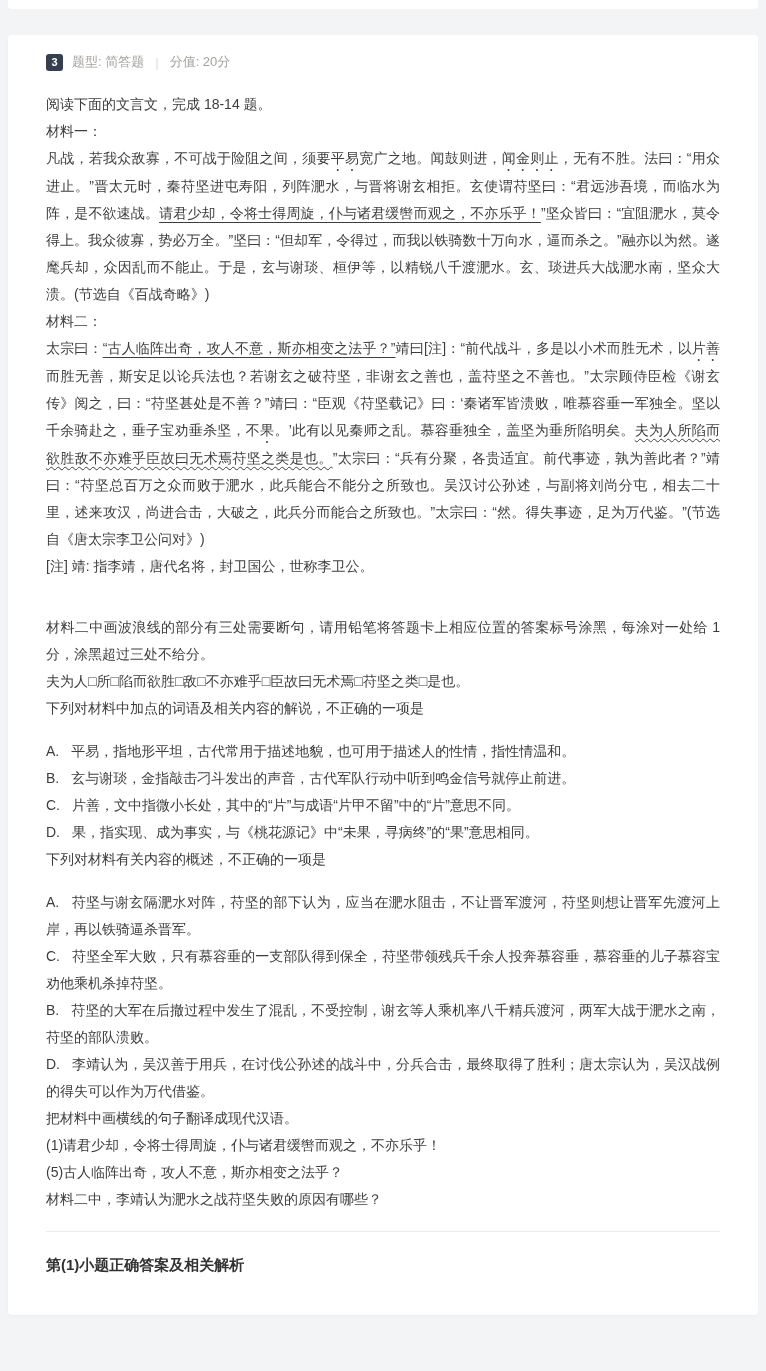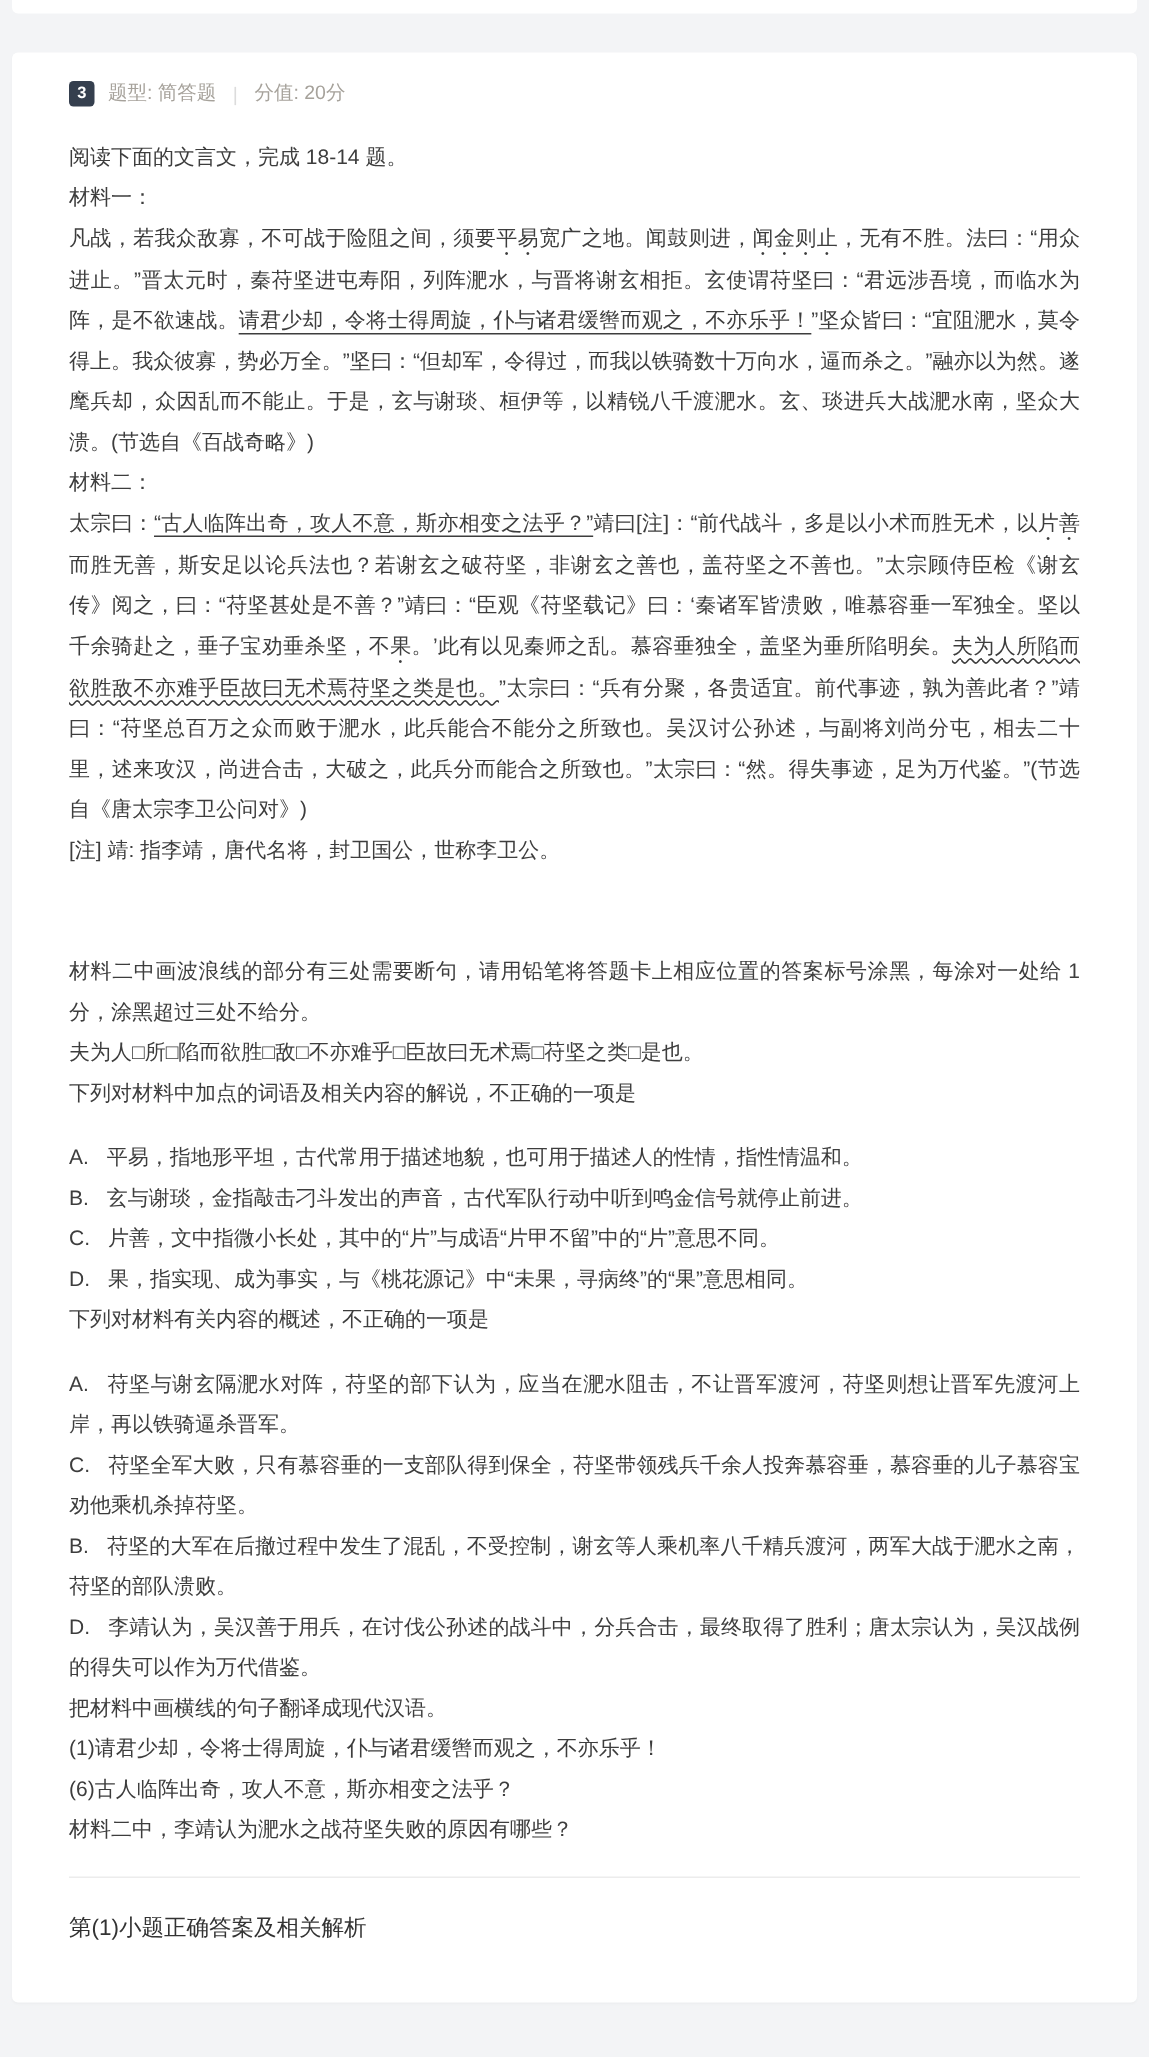"材料二中画波浪线的部分有三处需要断句，请用铅笔将答题卡上相应位置的答案标号涂黑，" .gap-xl { margin-top: 54px -> 34px }
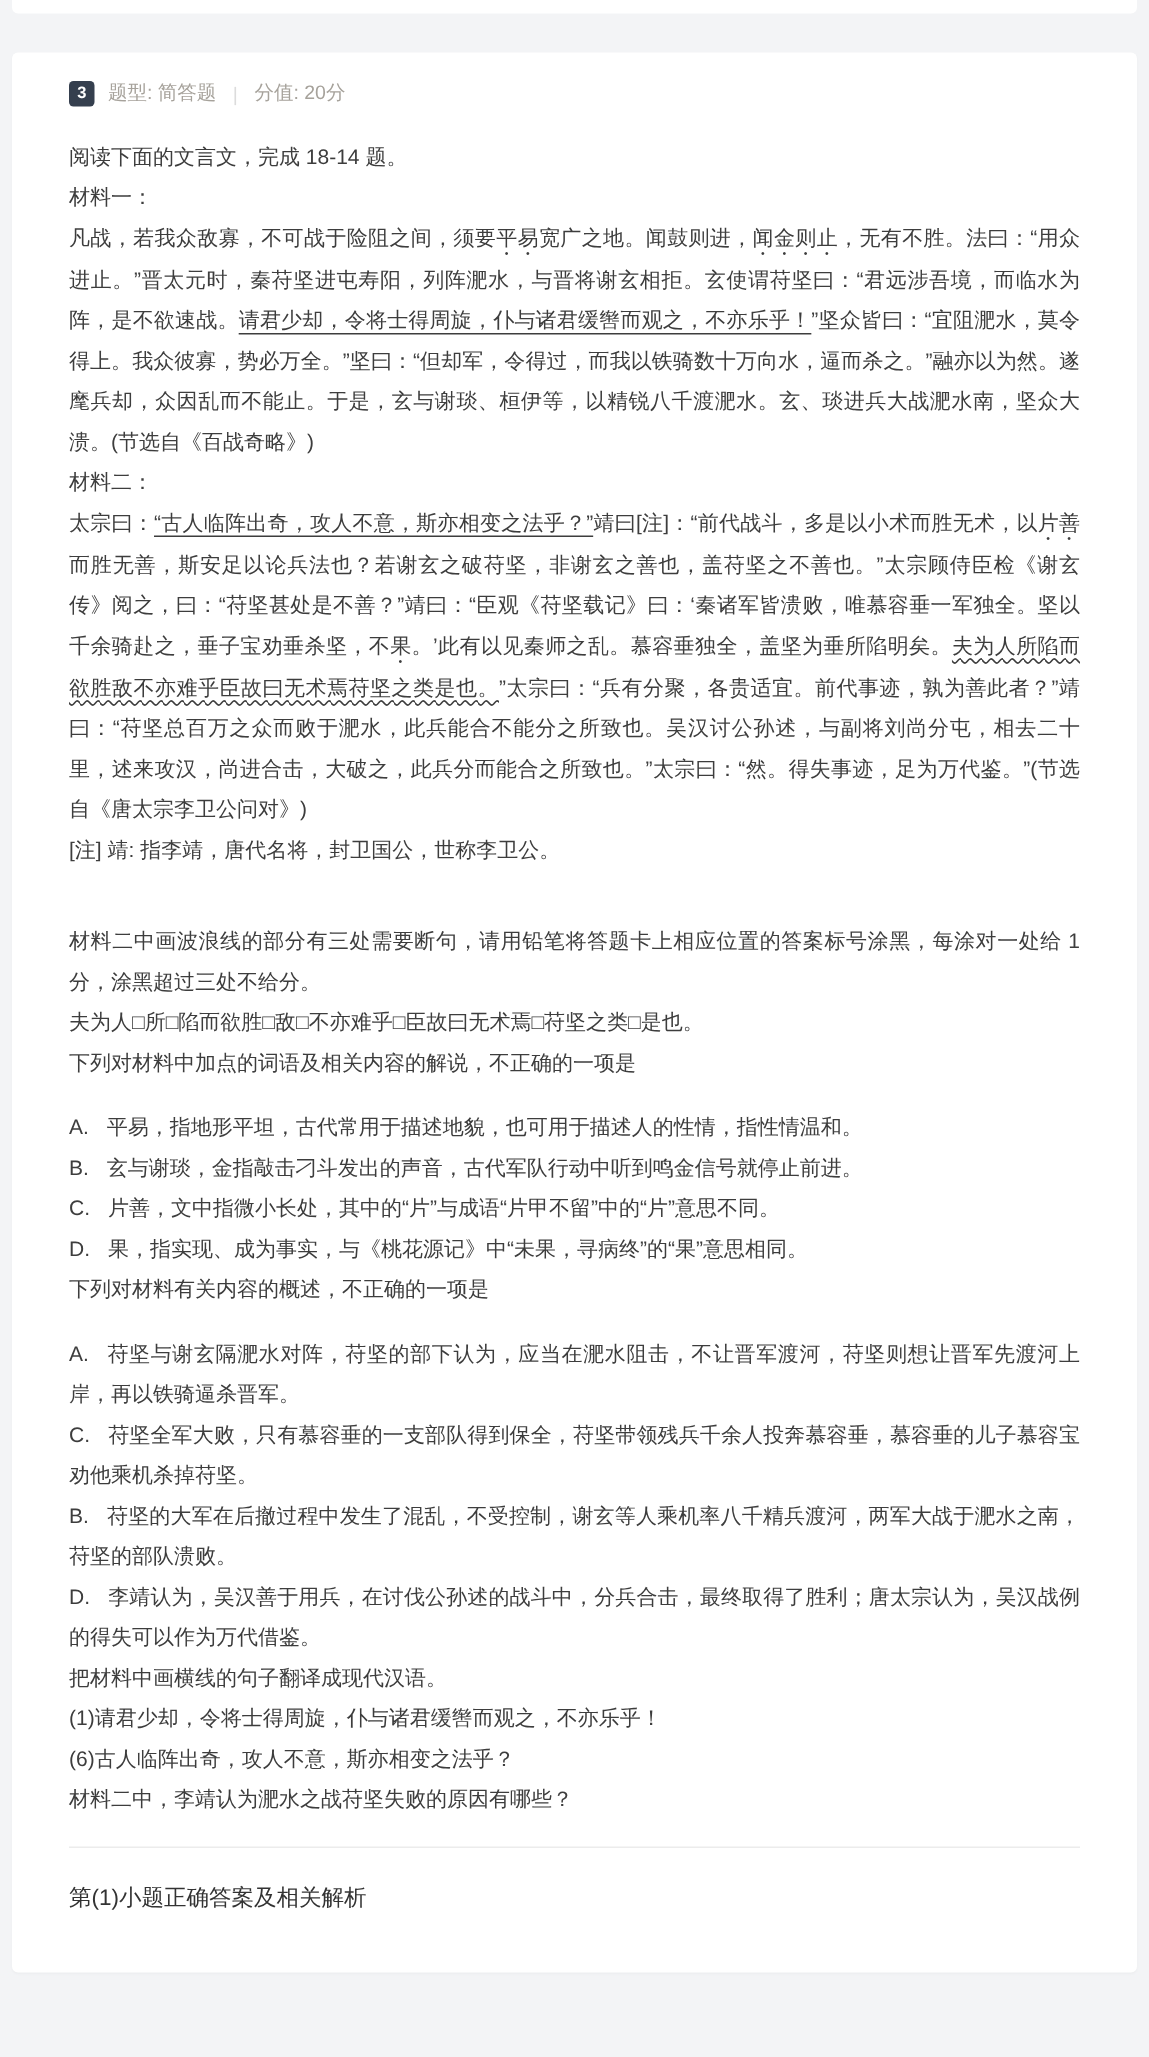"(6)古人临阵出奇，攻人不意，斯亦相变之法乎？" p.body { text: 6 -> 5 }
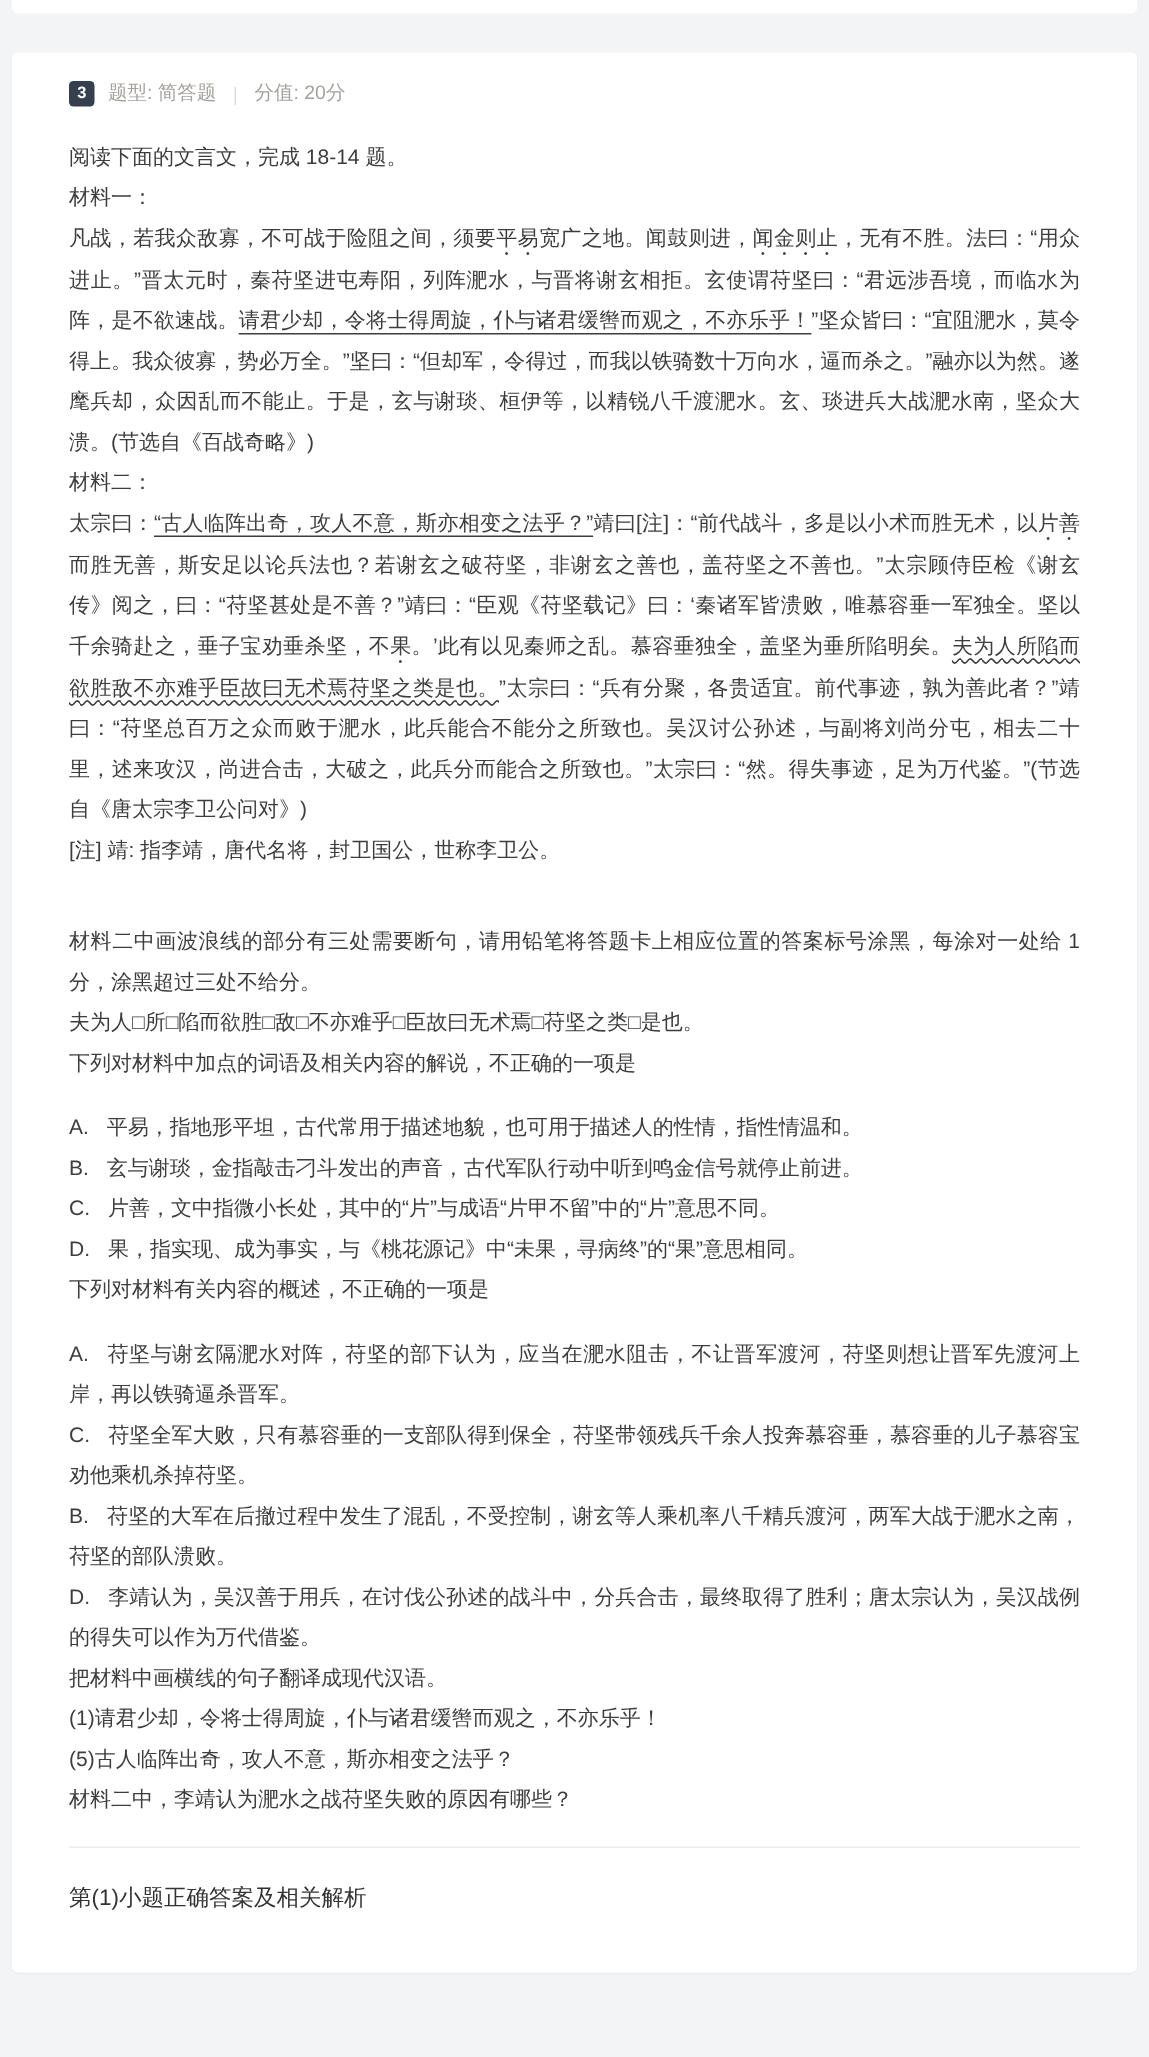"第(1)小题正确答案及相关解析" .answer-heading { font-weight: normal -> bold }
